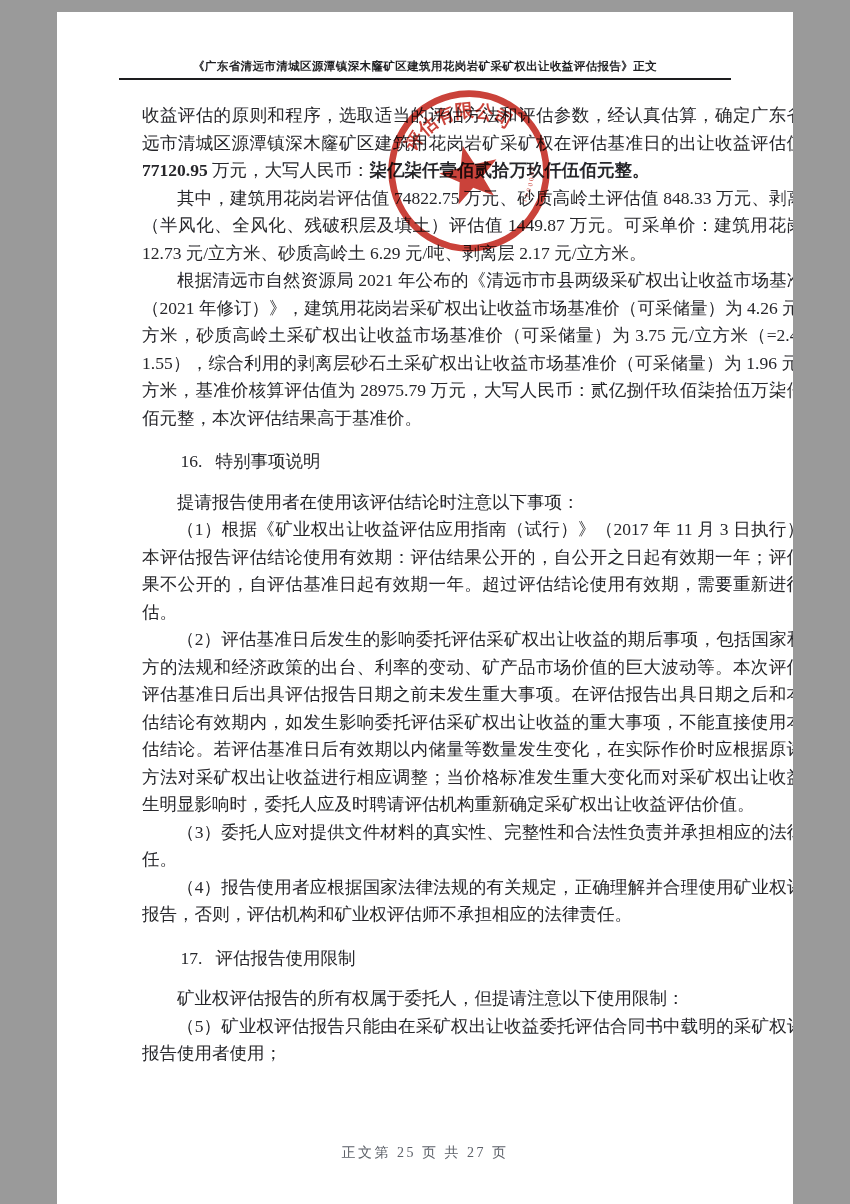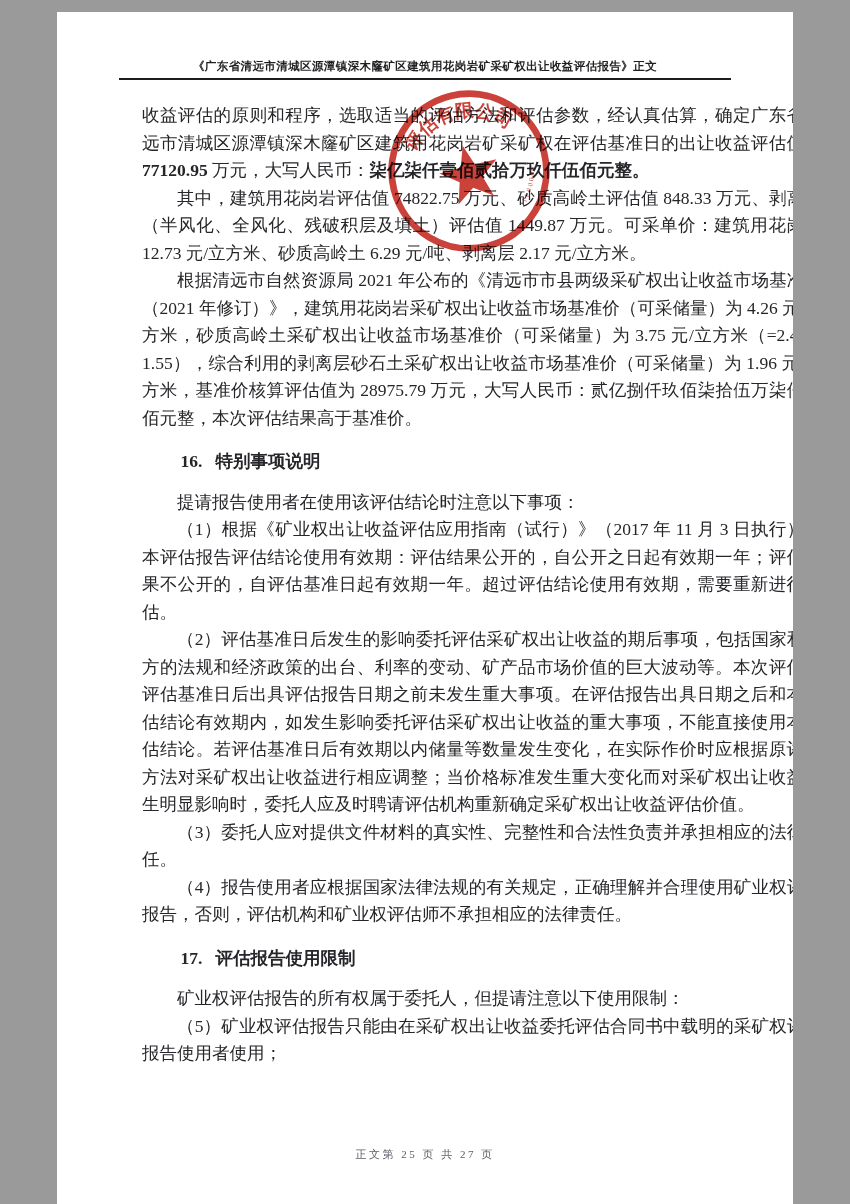"16. 特别事项说明" .heading { font-weight: bold -> normal }
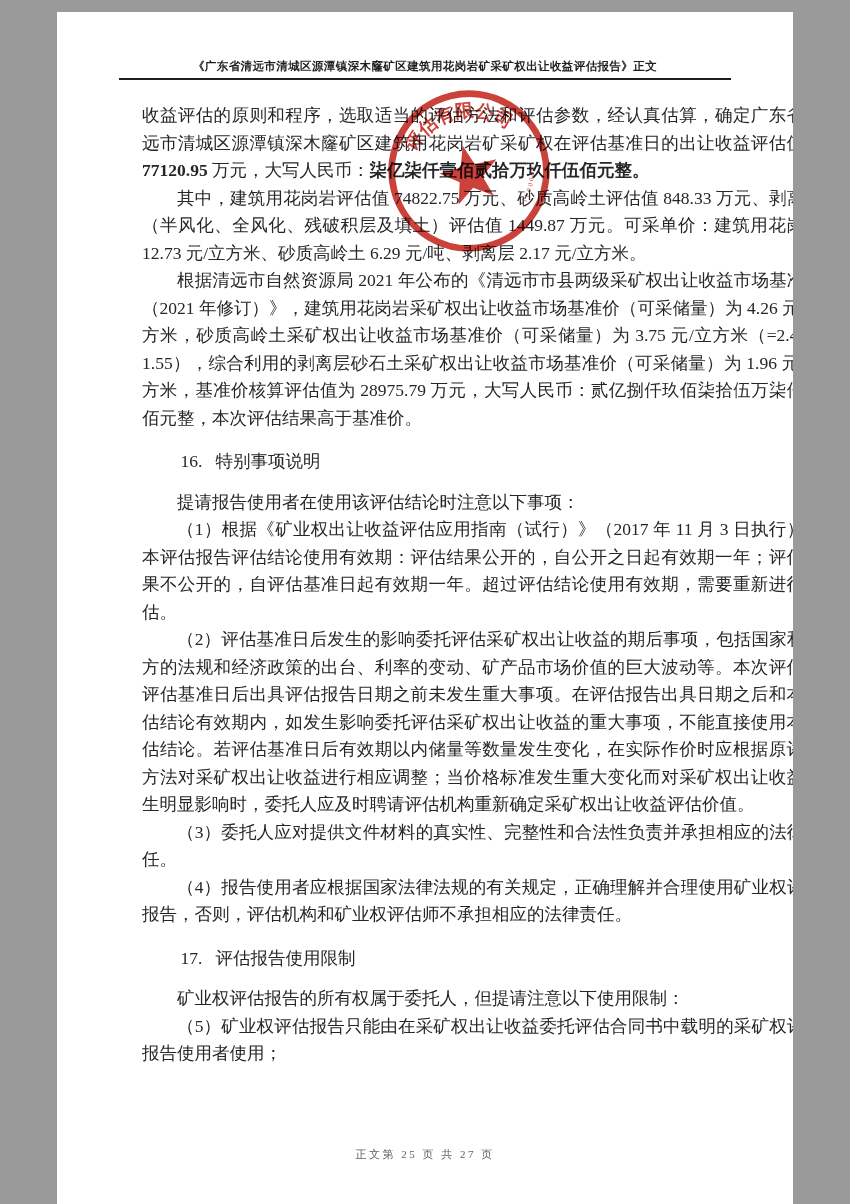"正文第 25 页 共 27" .footer { font-size: 11px -> 14px }
